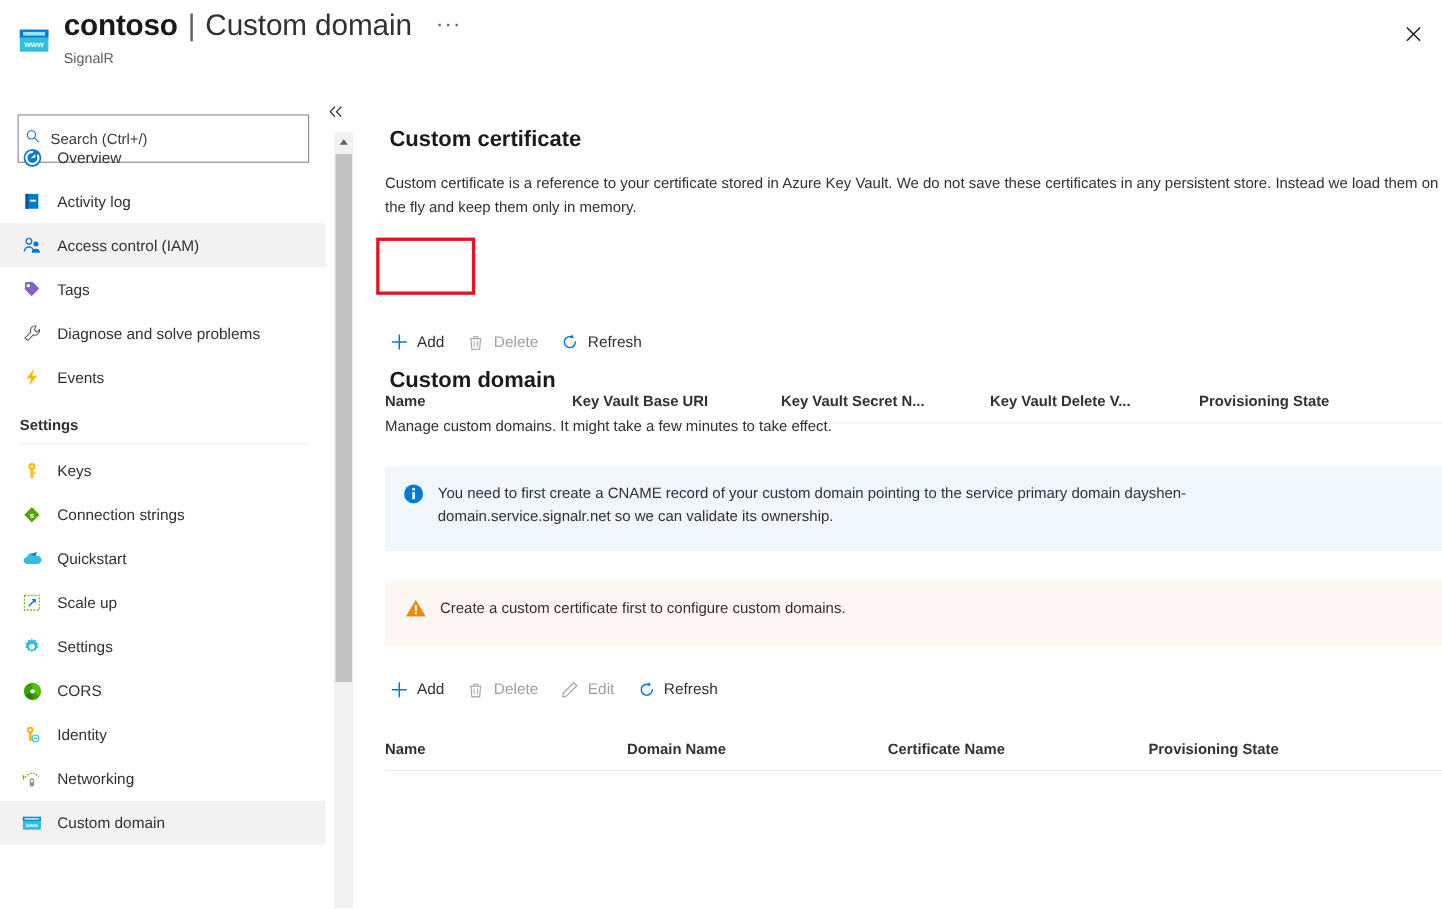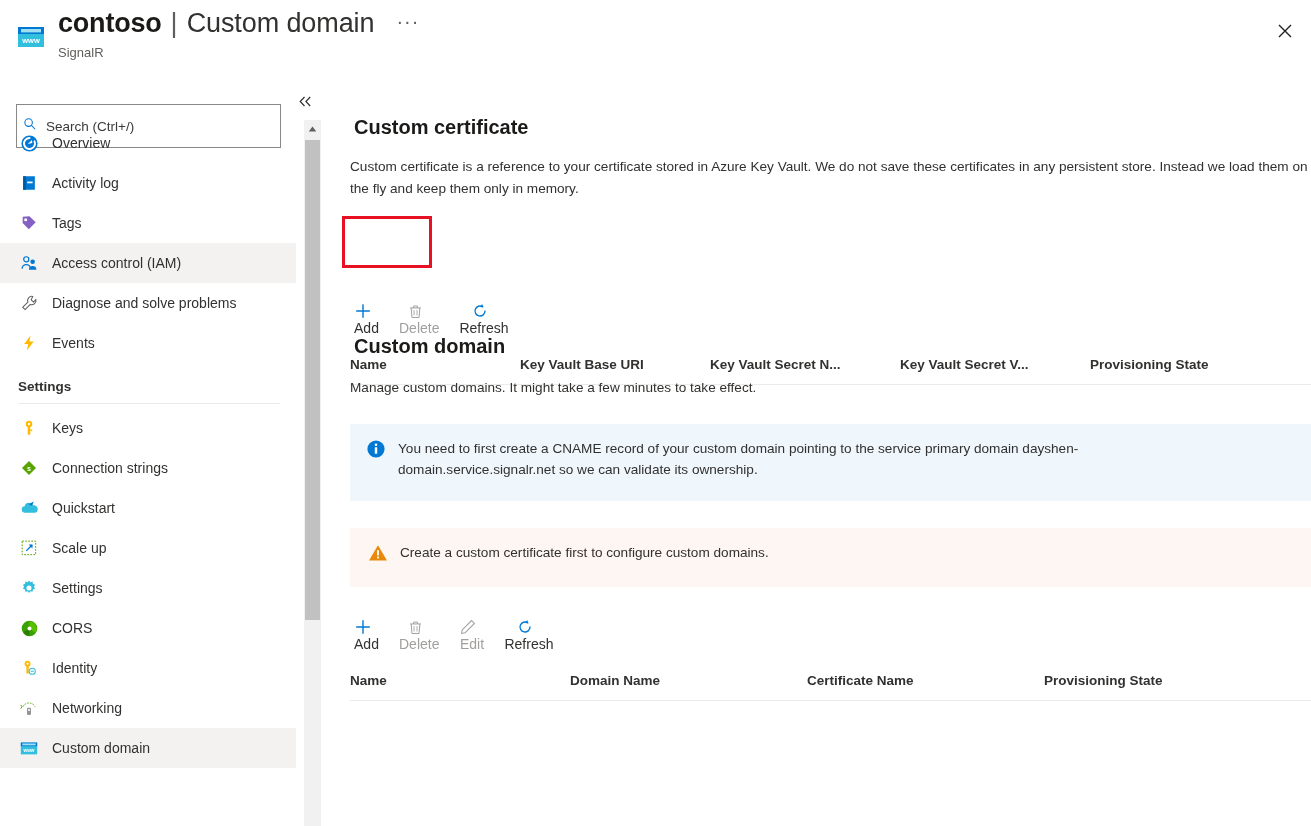"Tags" div.navitem { order: before "Access control (IAM)" -> after "Access control (IAM)" }
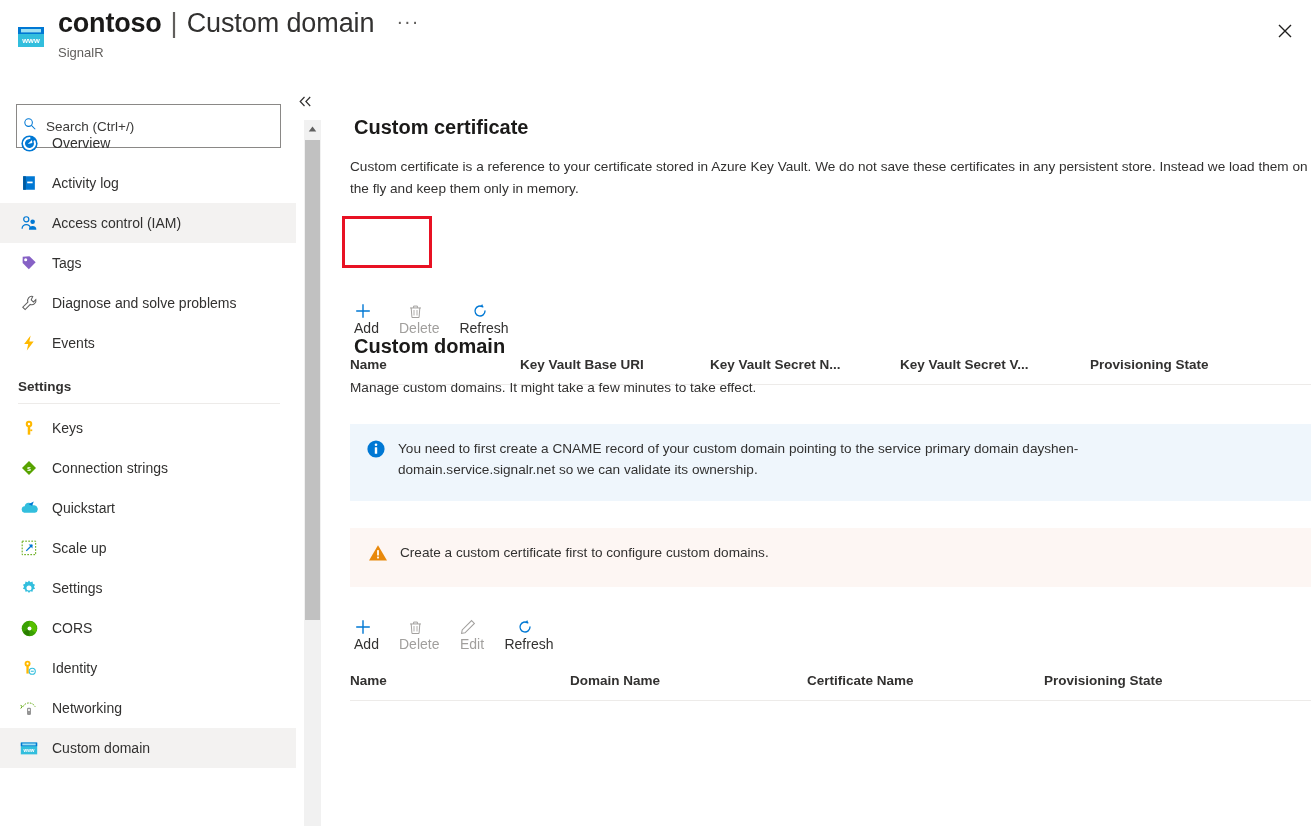"Add" .cmd { align-items: center -> none; flex-direction: column -> none }
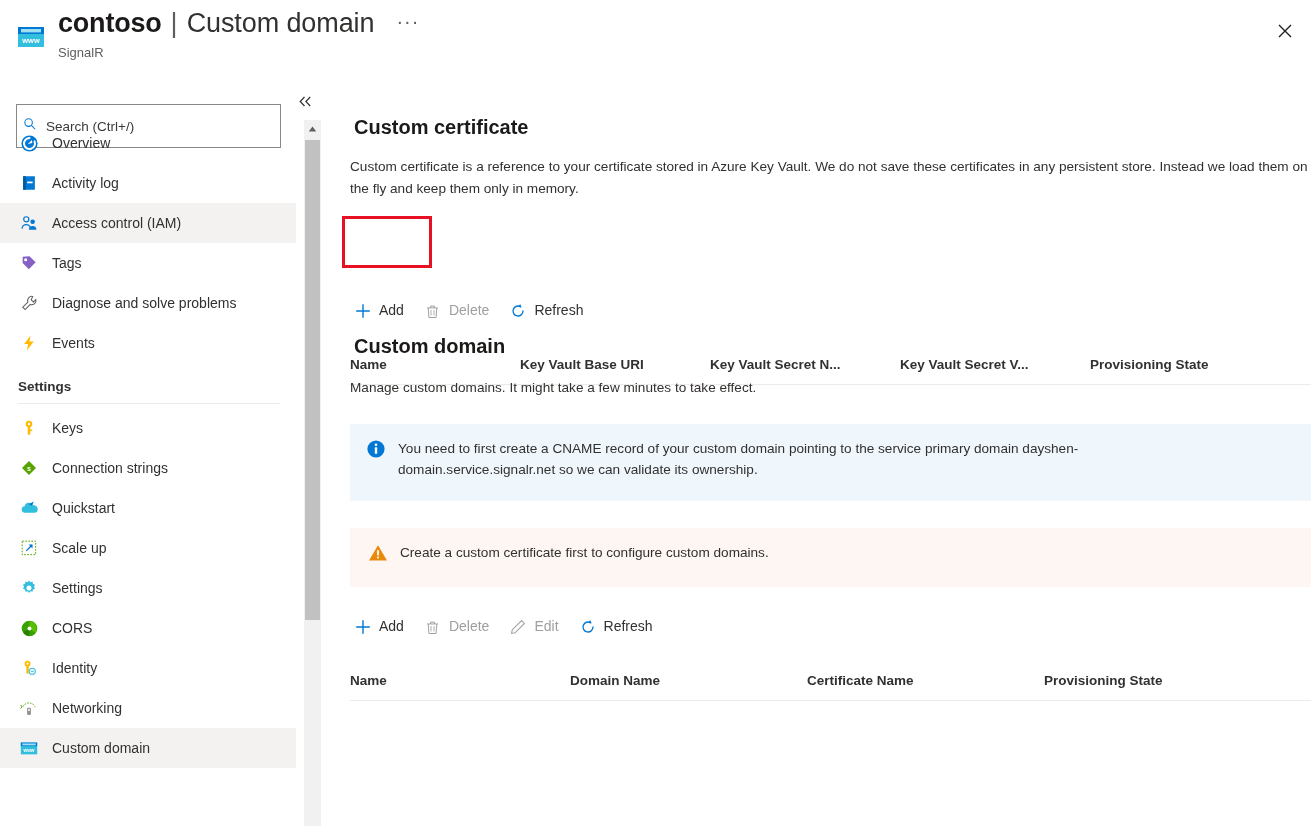"Key Vault Secret V..." div { text: Secret -> Delete }
